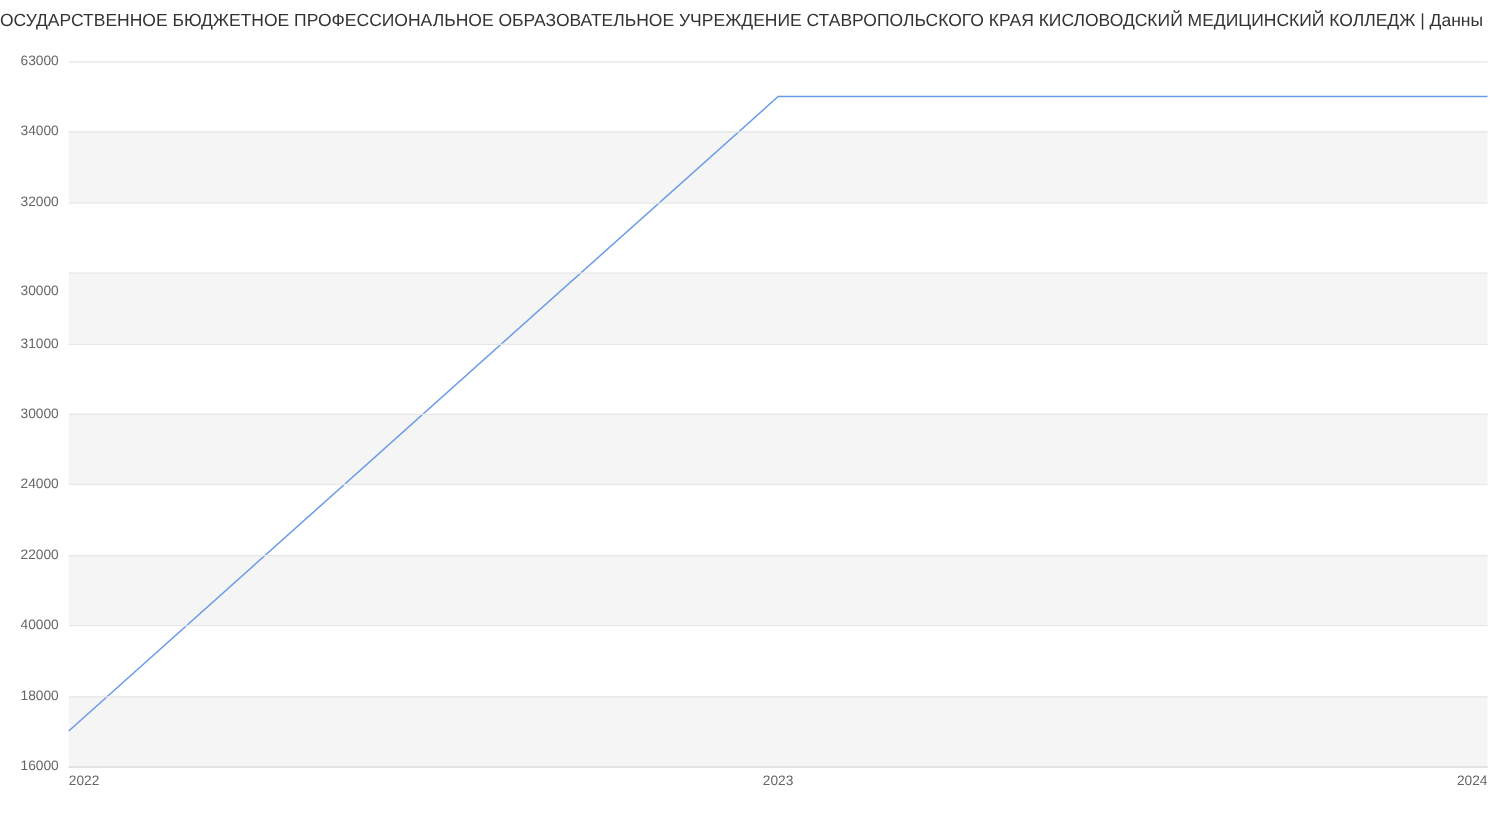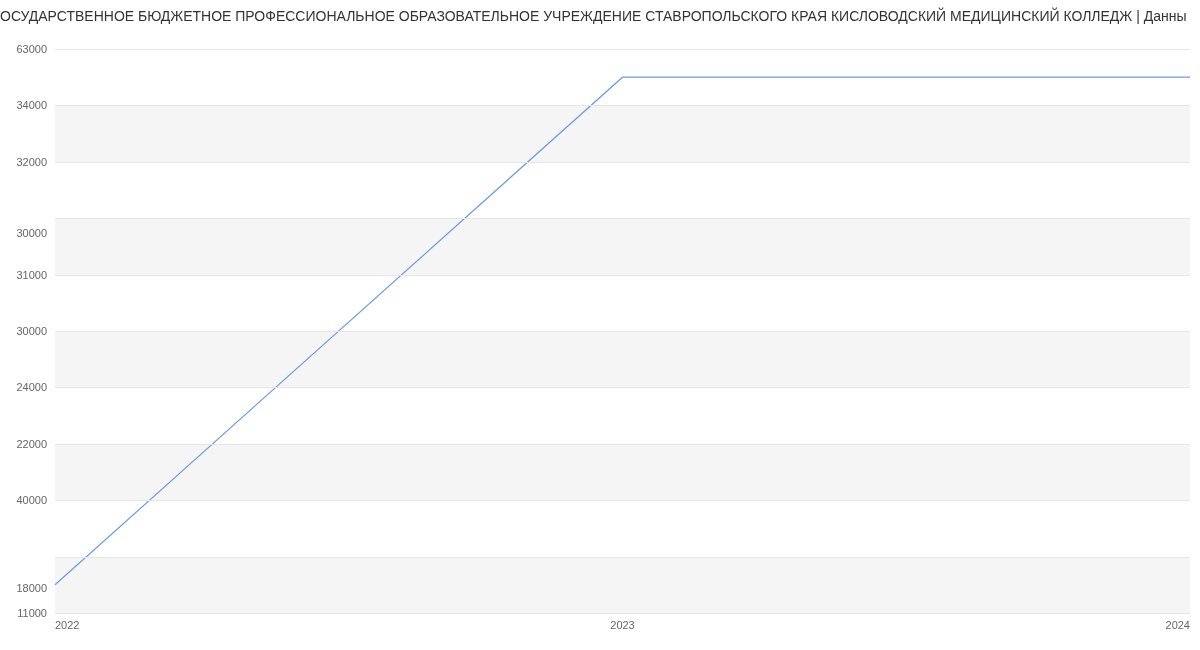"18000" div.y-tick-label { margin-top: 31px -> none }
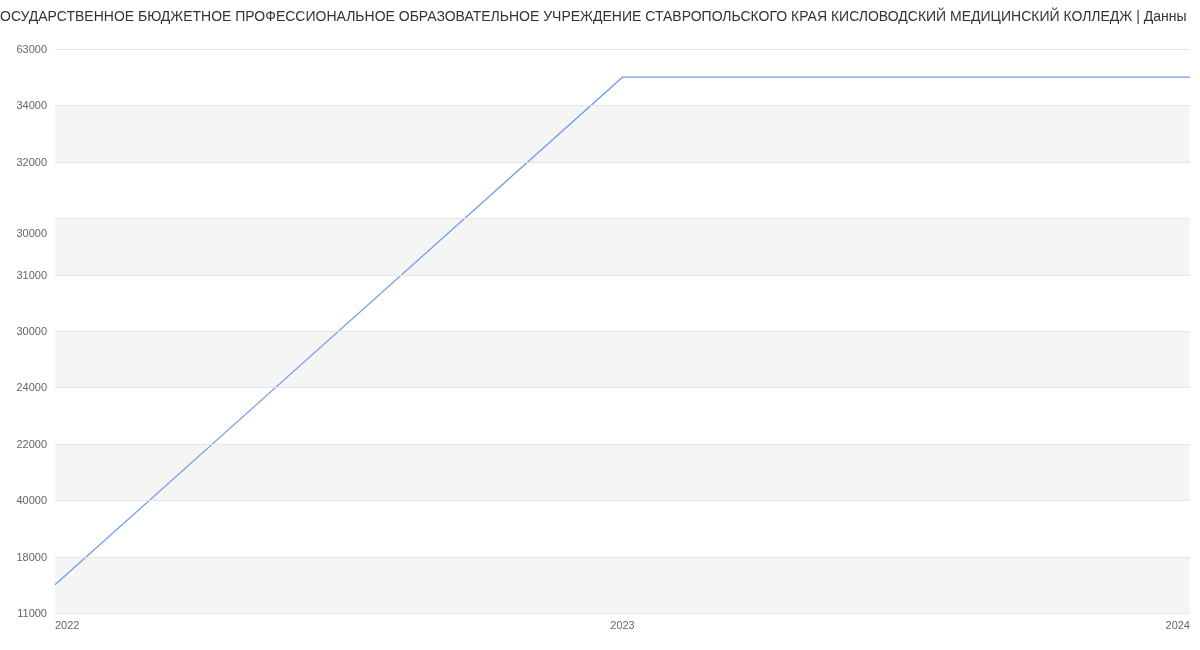"11000" div.y-tick-label { text: 11000 -> 16000 }
